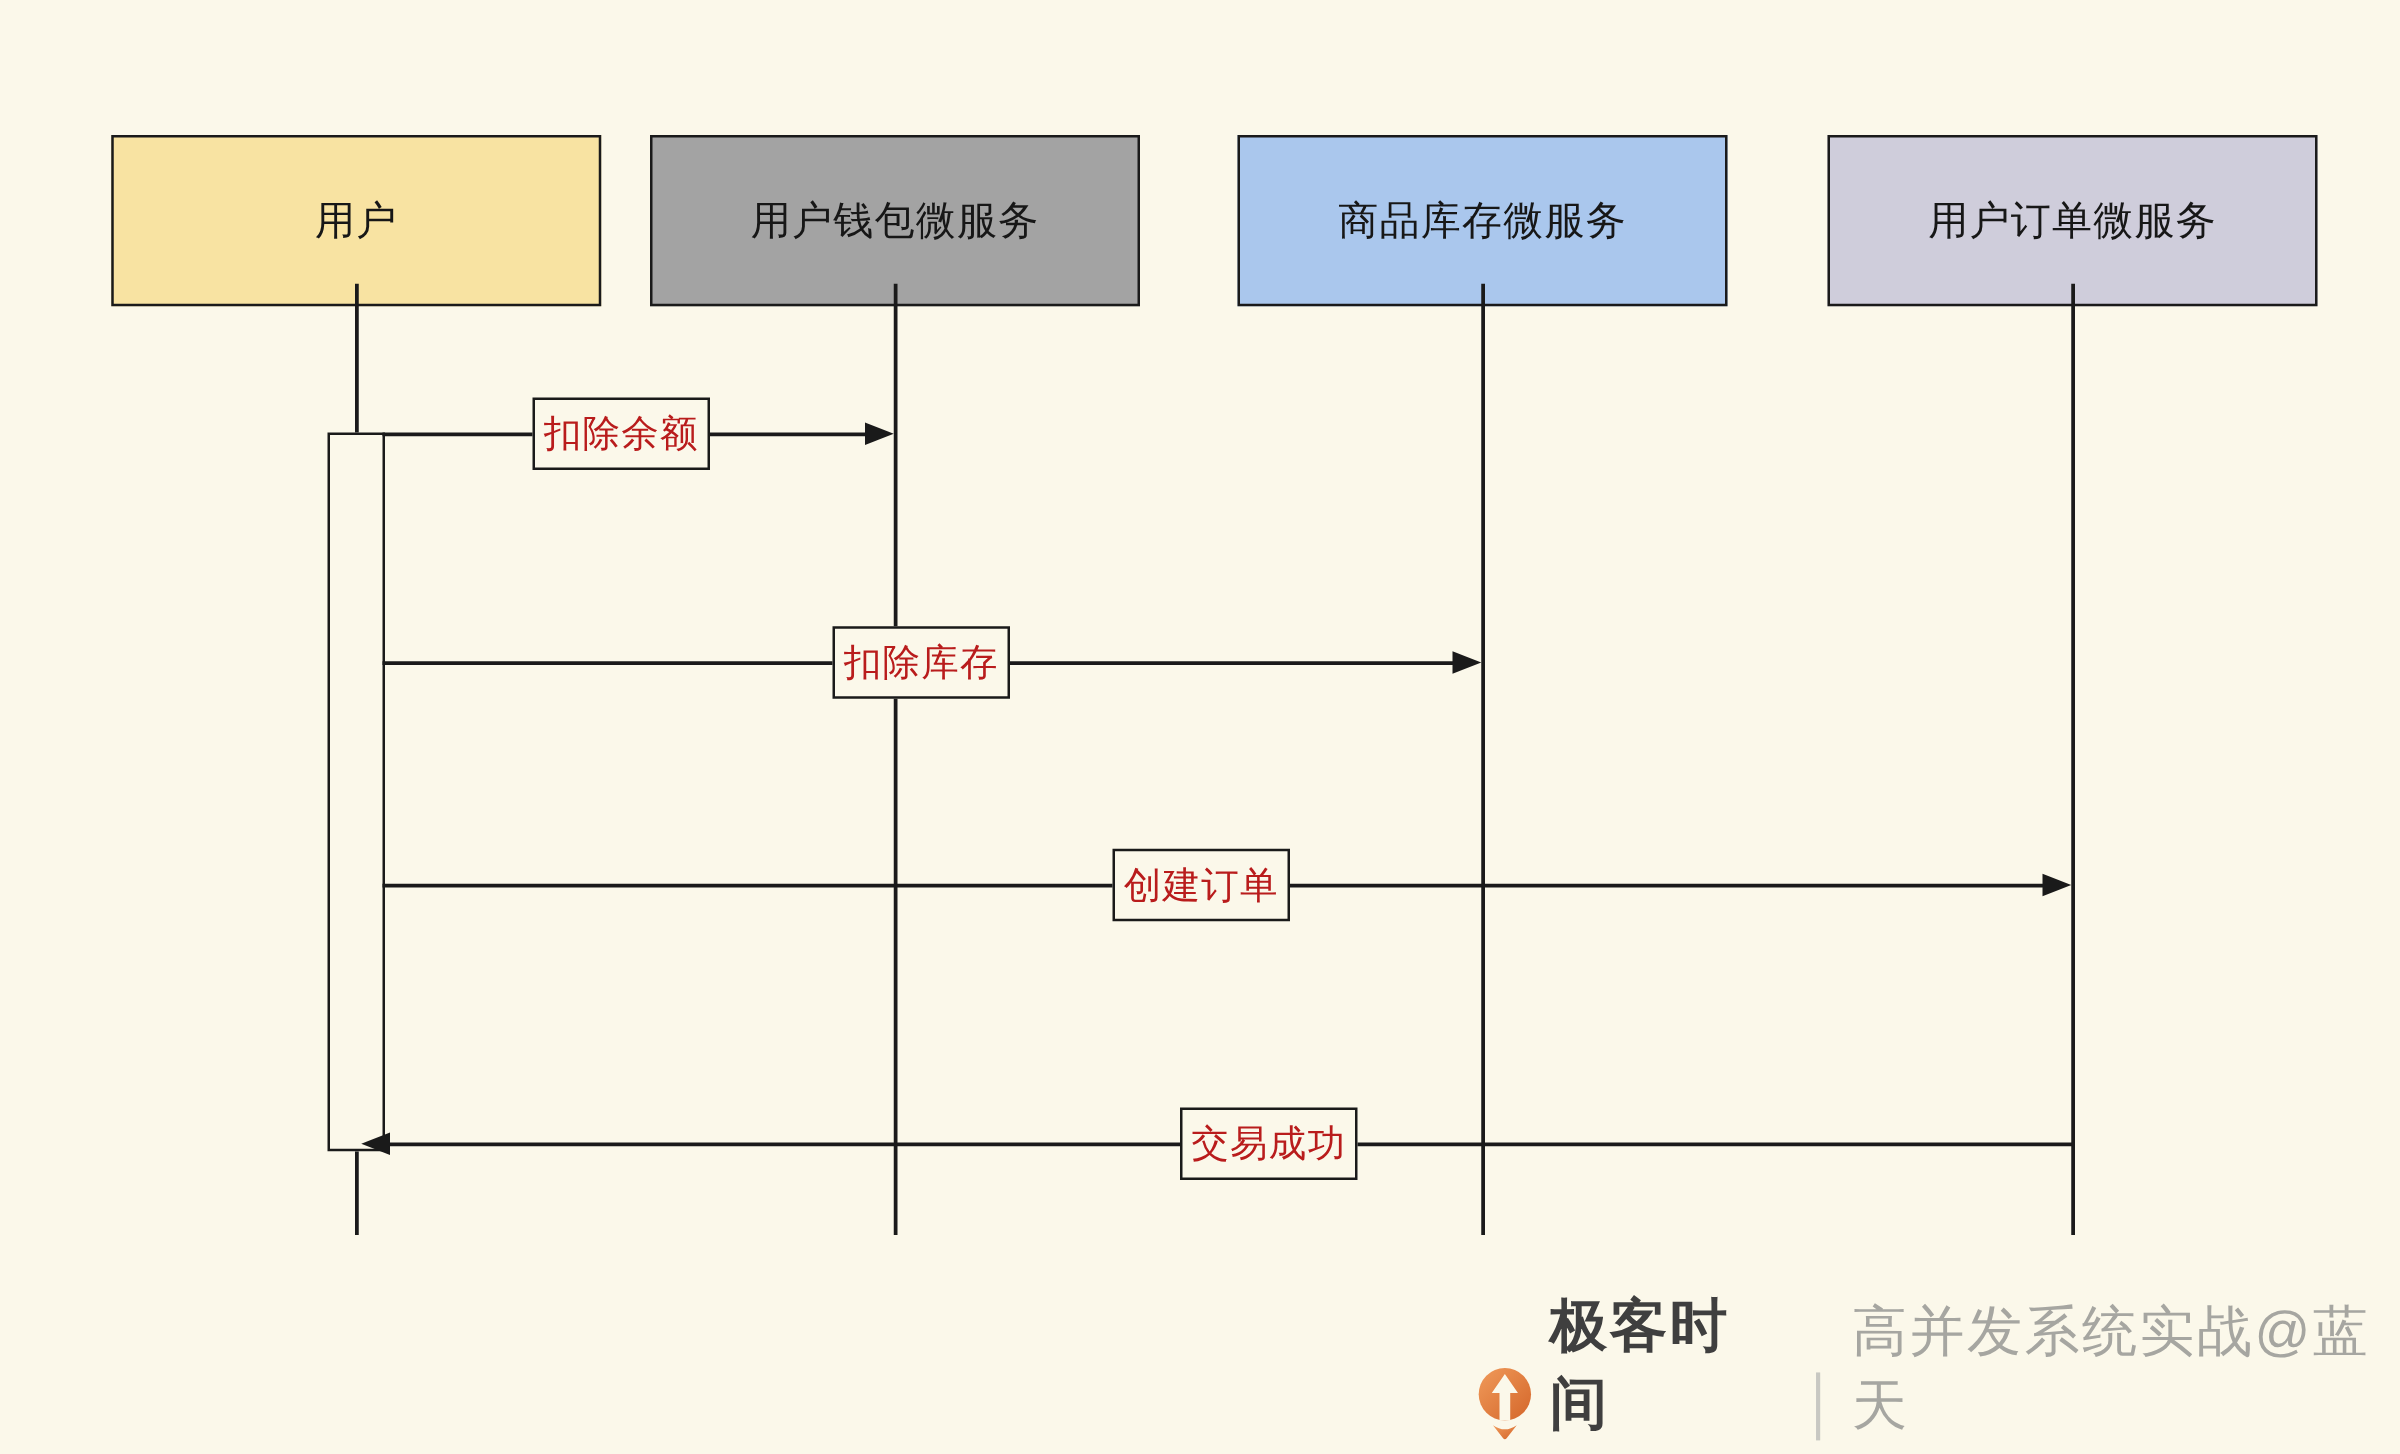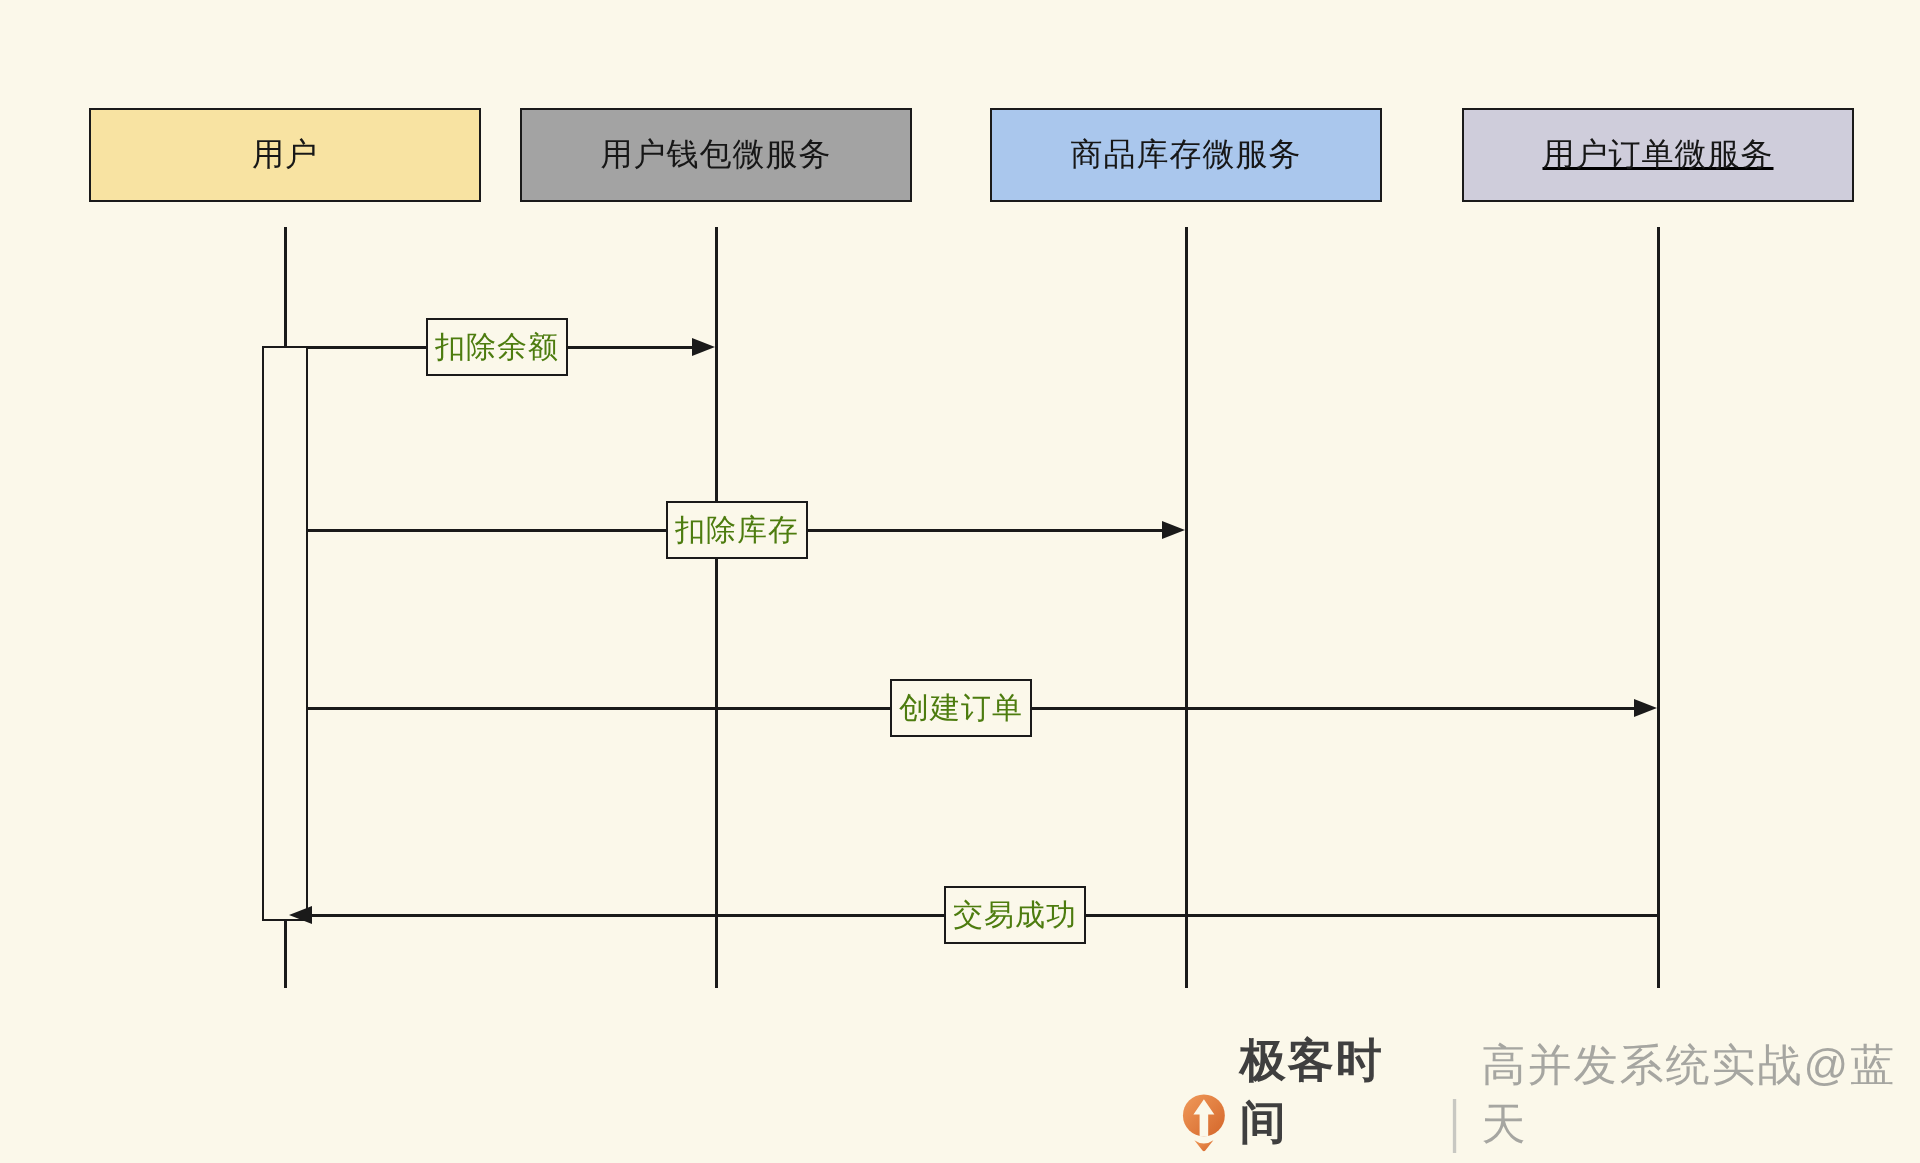"用户" .pbox { height: 94px -> 137px }
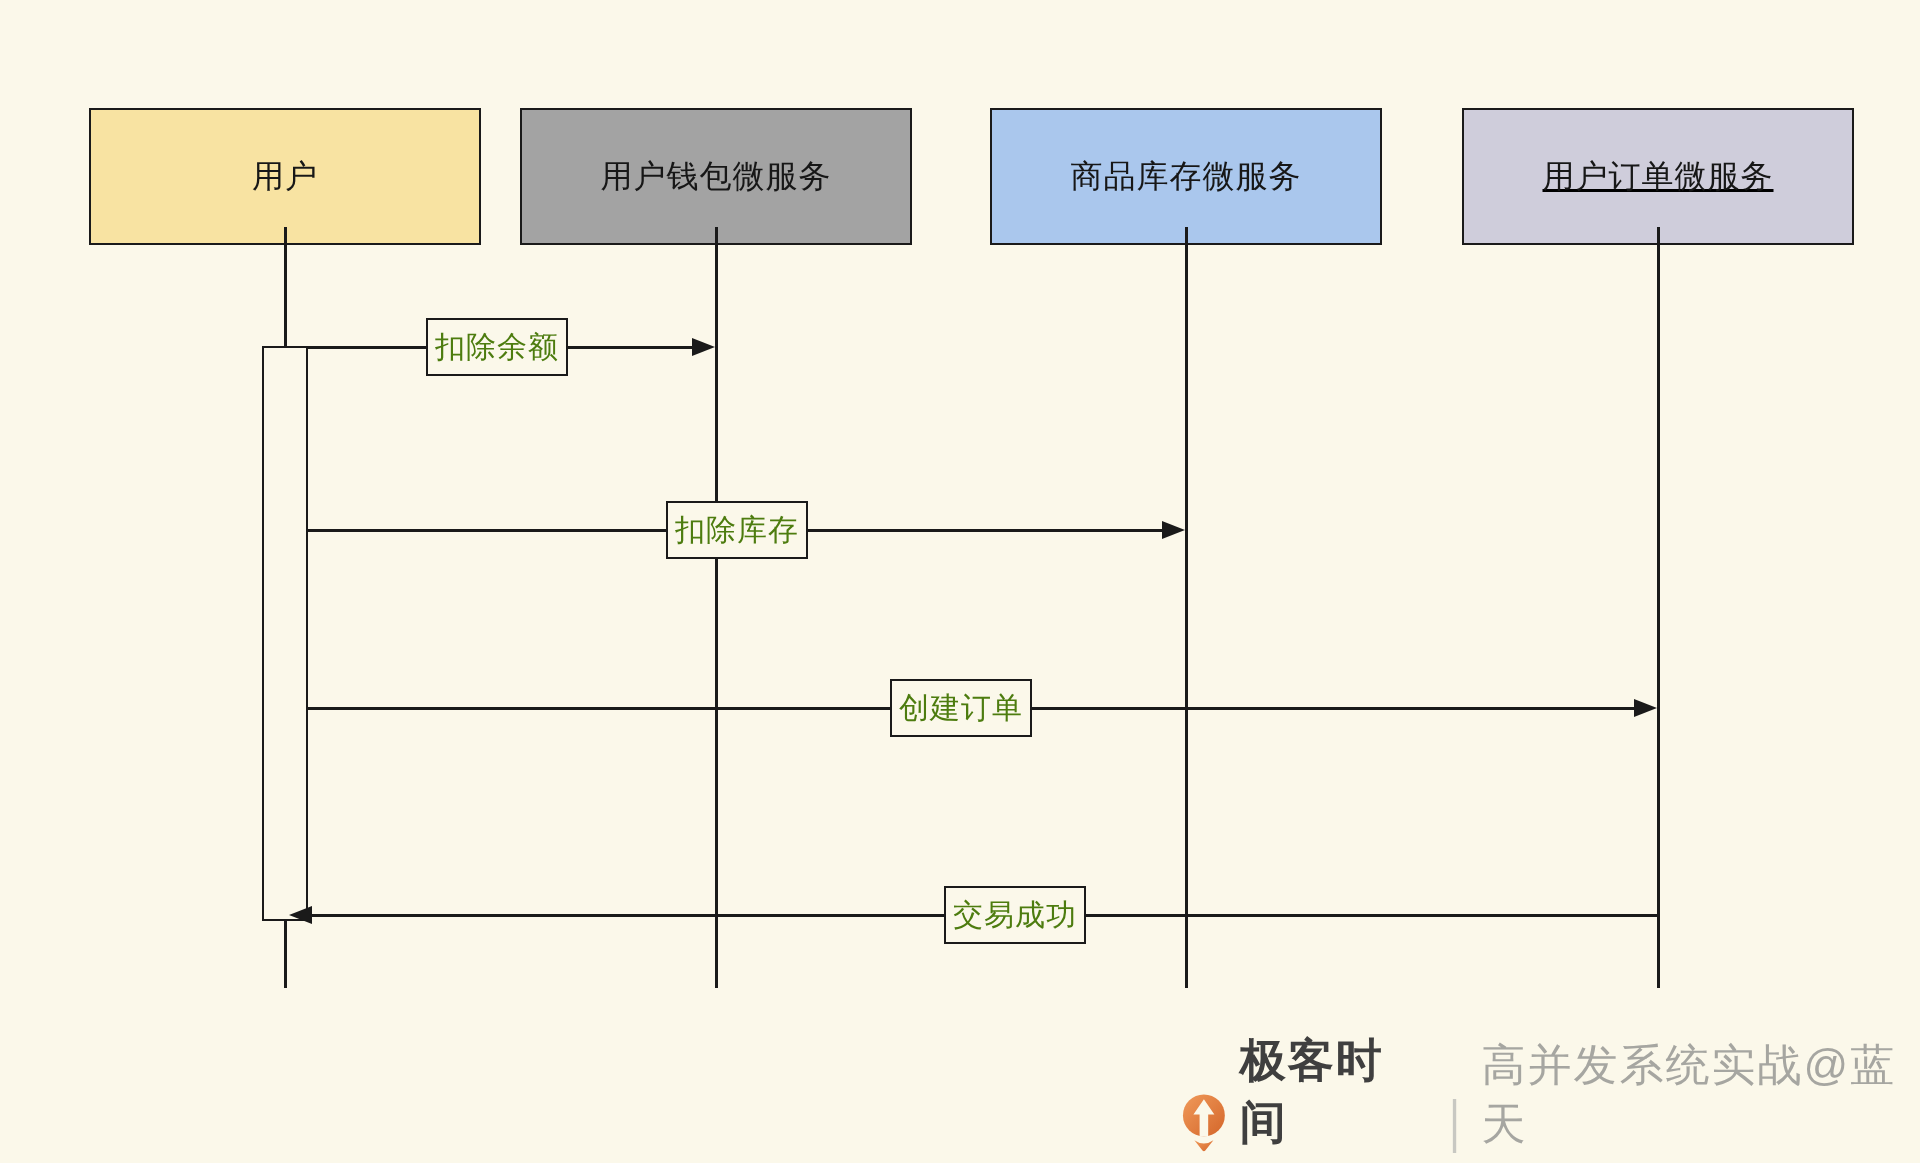"用户订单微服务" div.pbox { text-decoration: underline -> none }
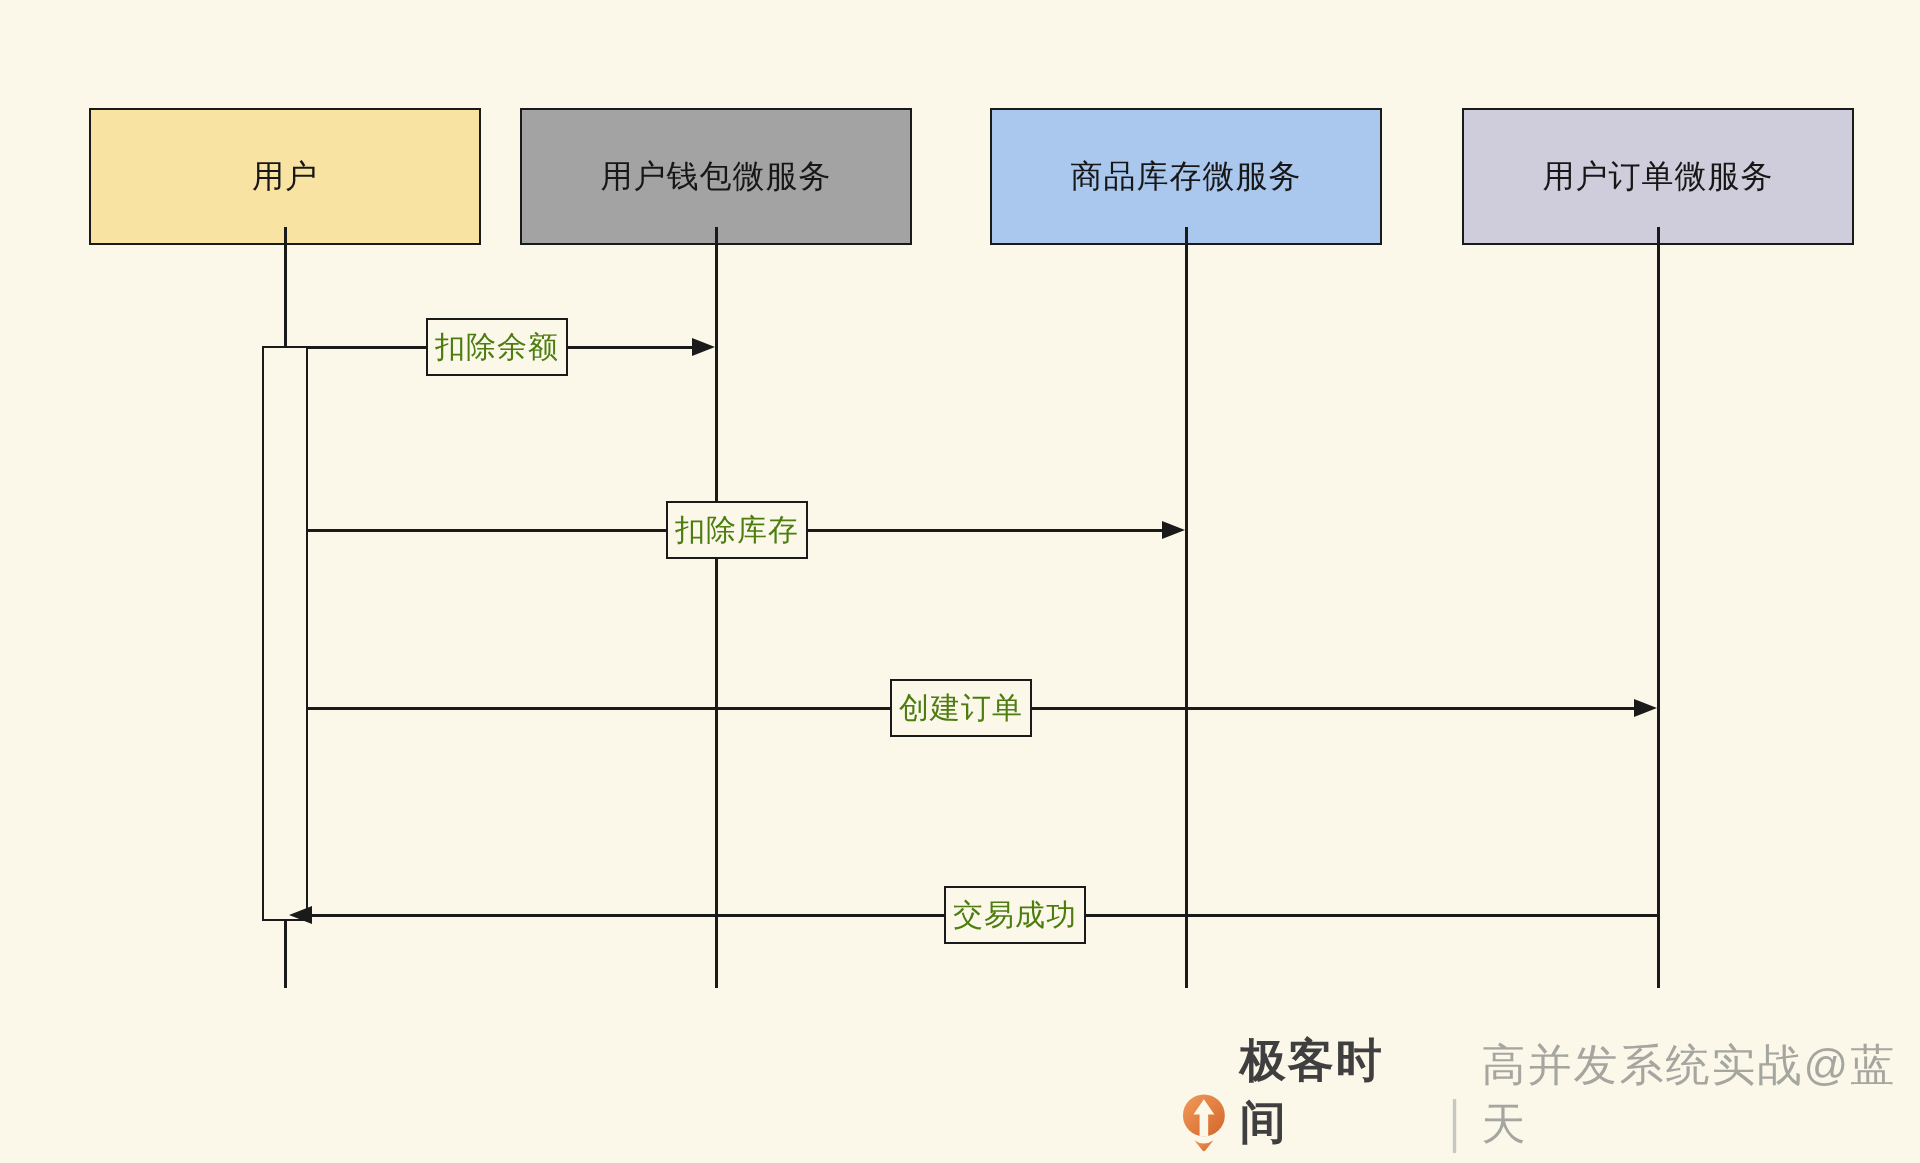"扣除余额" .msg-label span { color: #4d7c0f -> #b91c1c }
